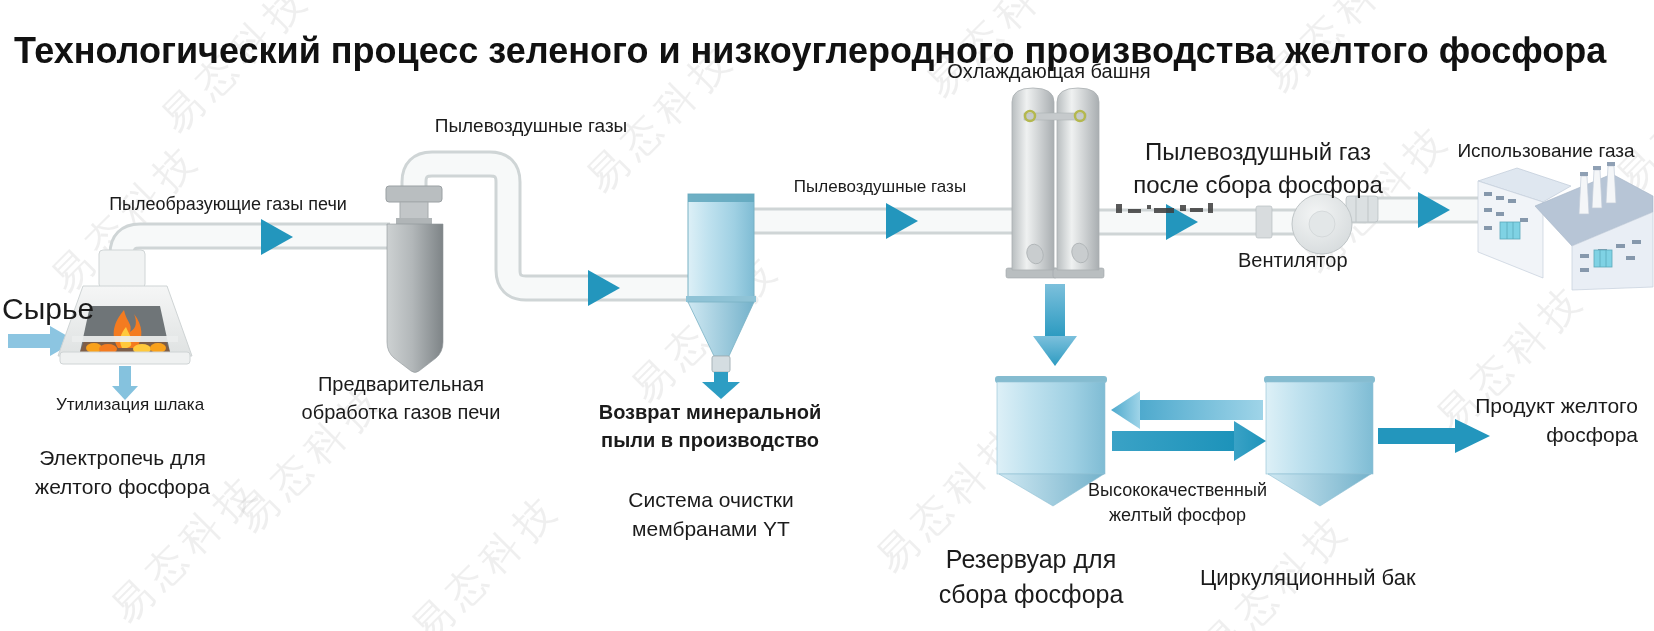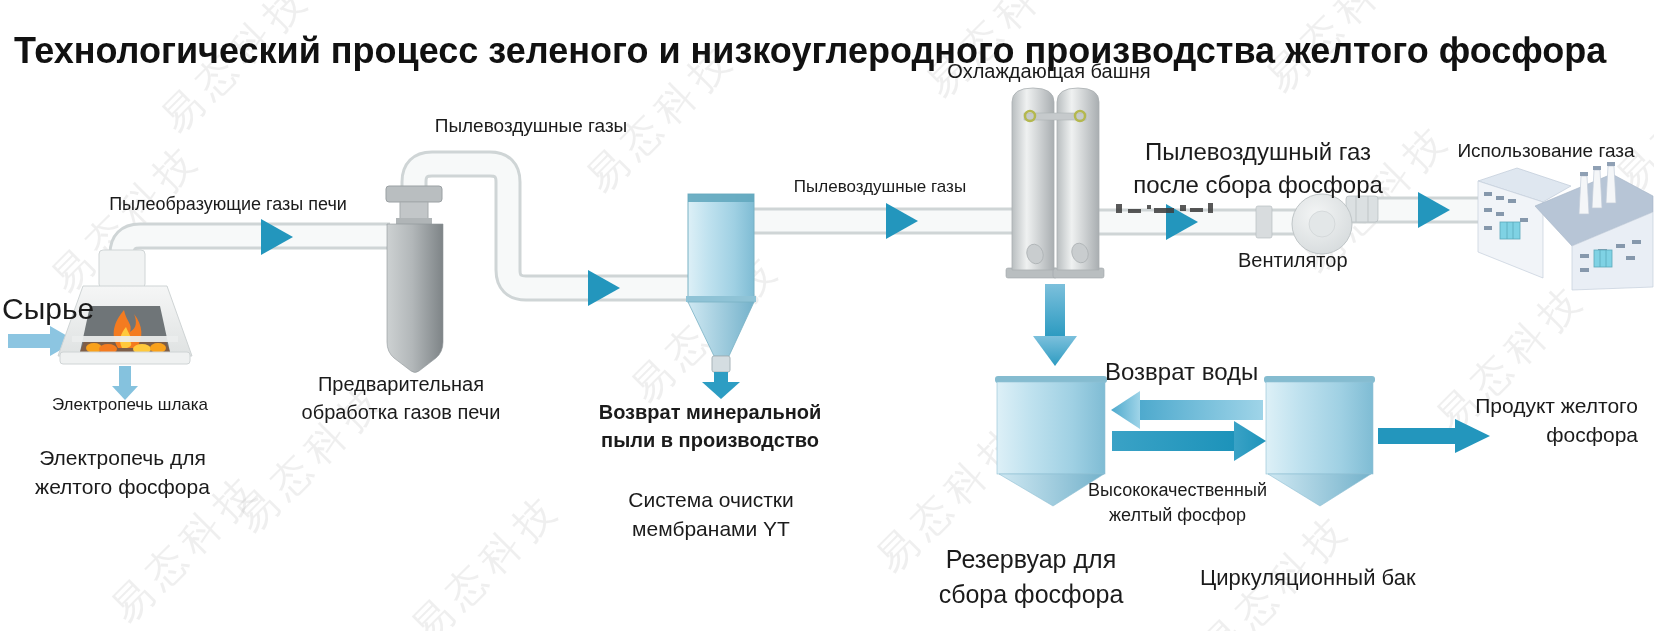"Возврат воды" div.lbl { html: <div>Возврат воды</div> -> none }
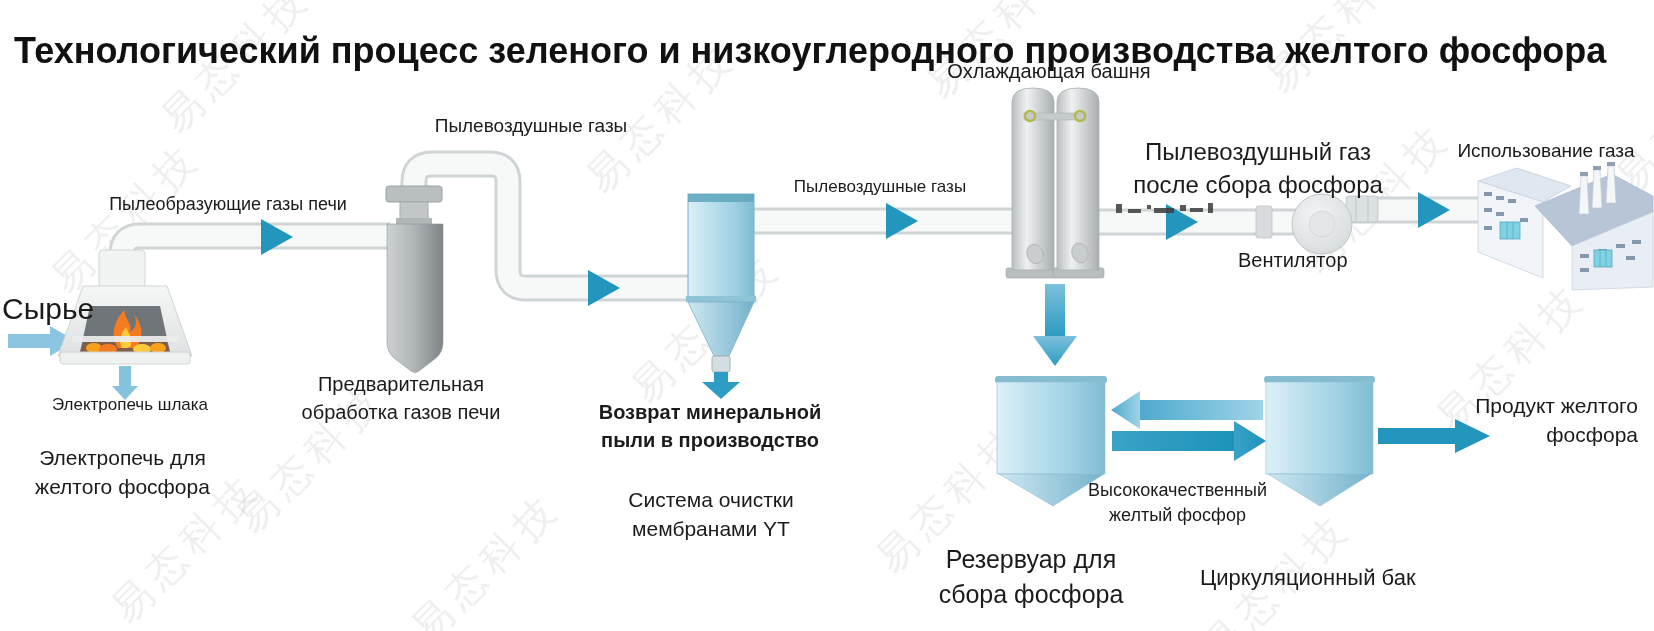"Электропечь шлака" div.lbl { text: Электропечь -> Утилизация }
